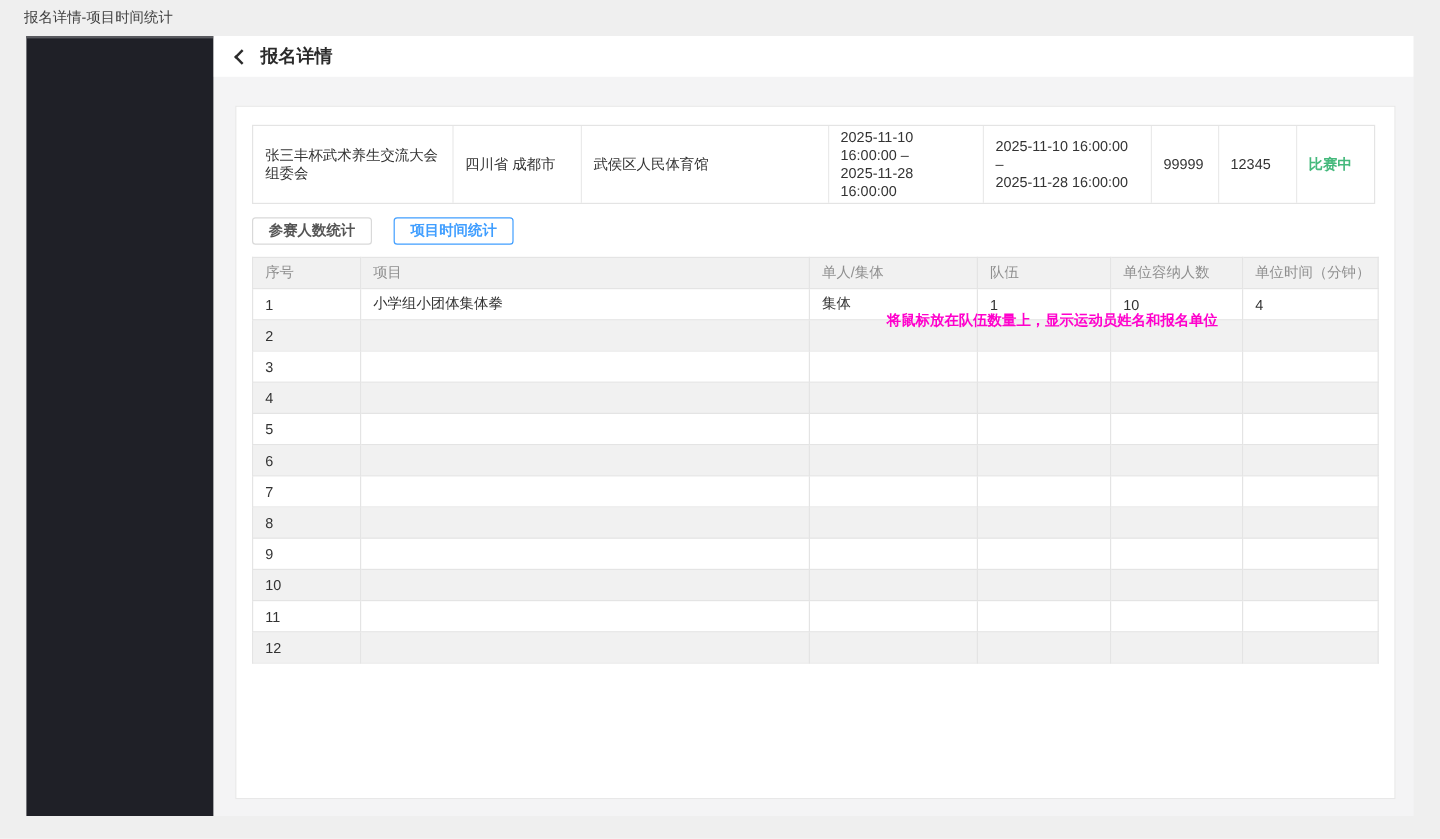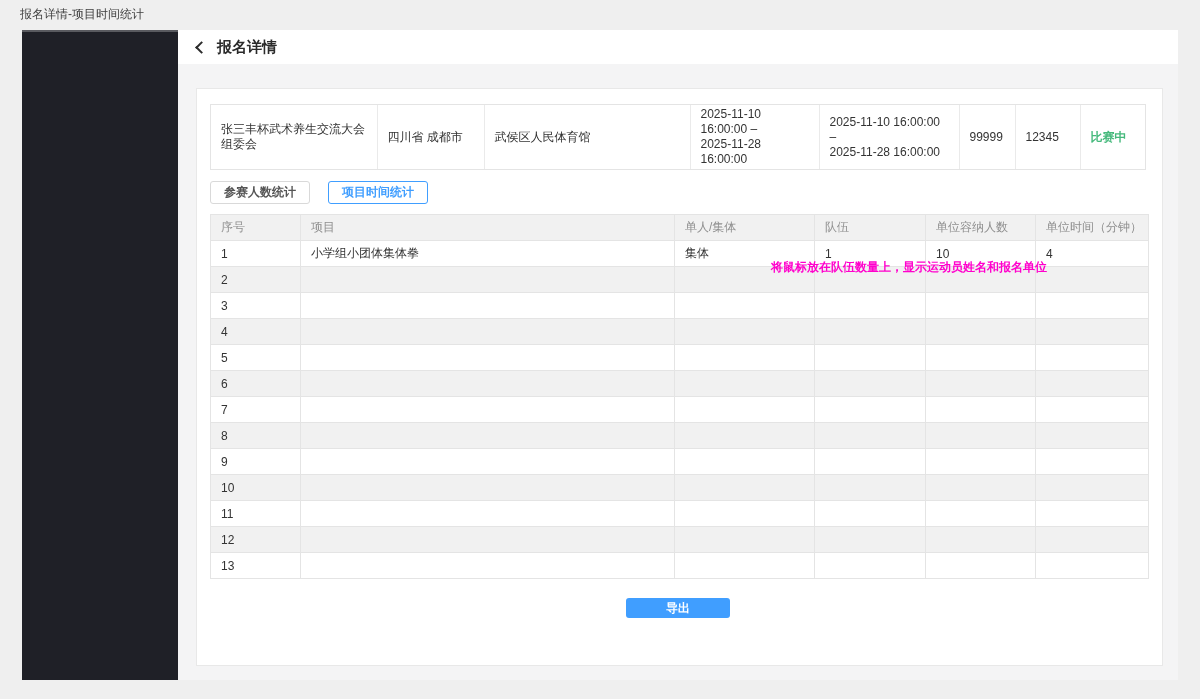"将鼠标放在队伍数量上，显示运动员姓名和报名单位" .annotation { left: 561px -> 529px }
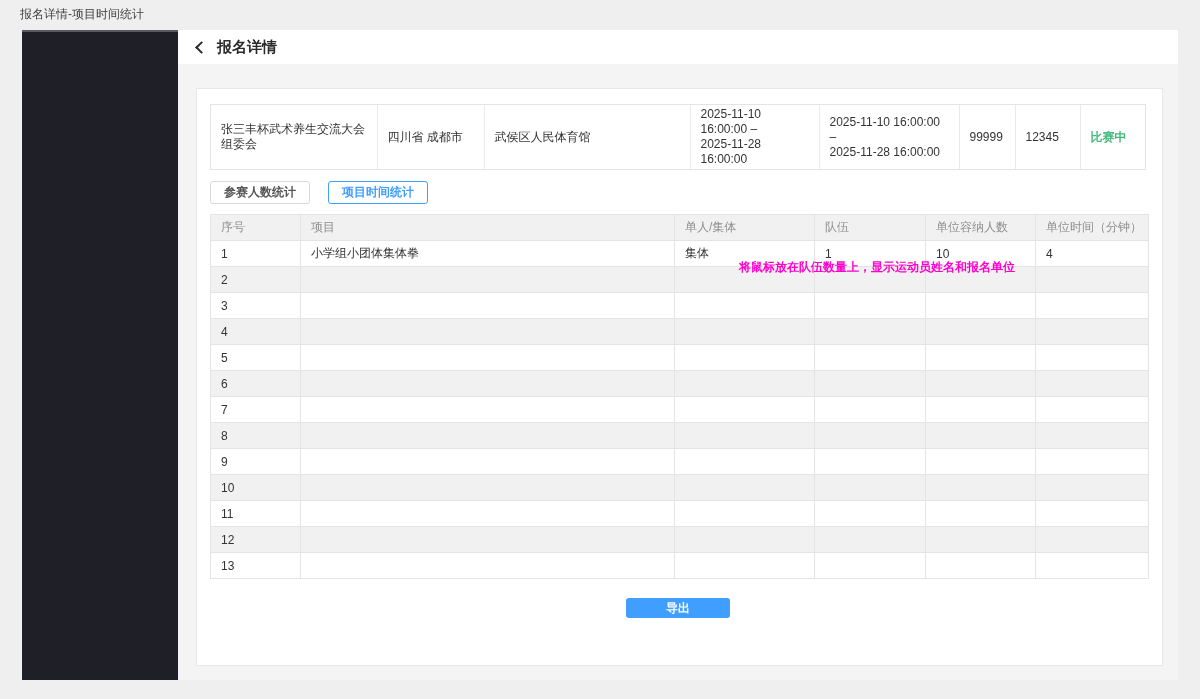"13" tr { html: <tr> <td>13</td> <td></td> <td></td> <td></td> <td></td> <td></td> </tr> -> none }
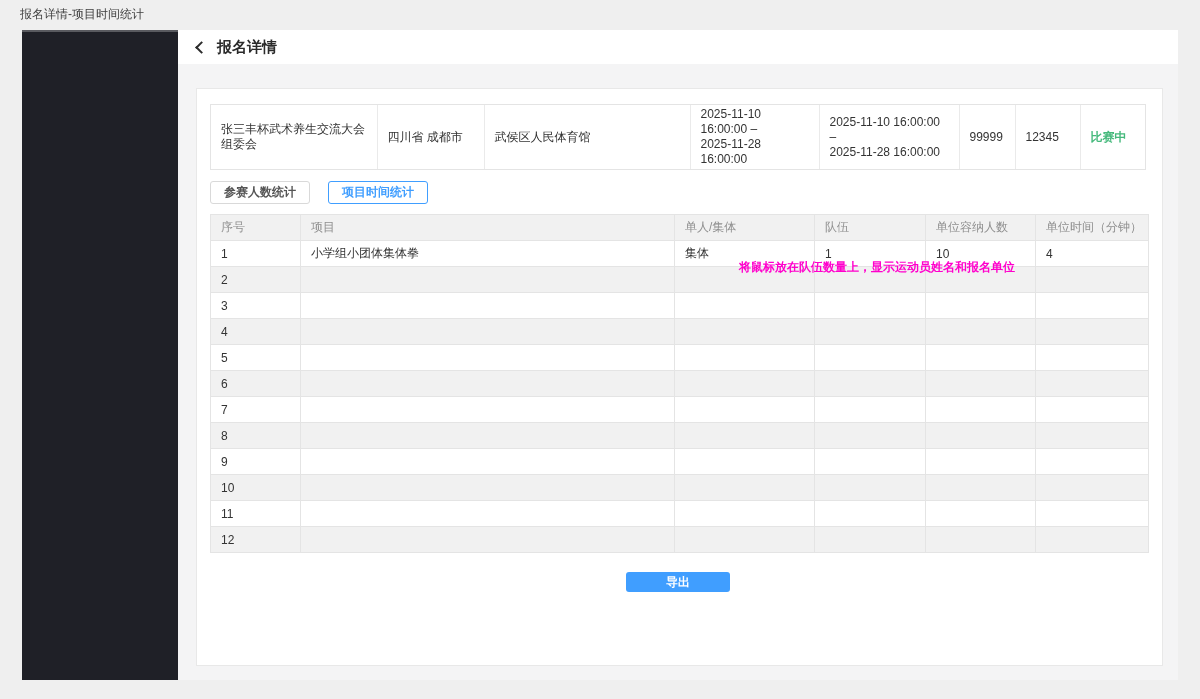"导出" div.export-row { html: <div> <button>导出</button> </div> -> none }
